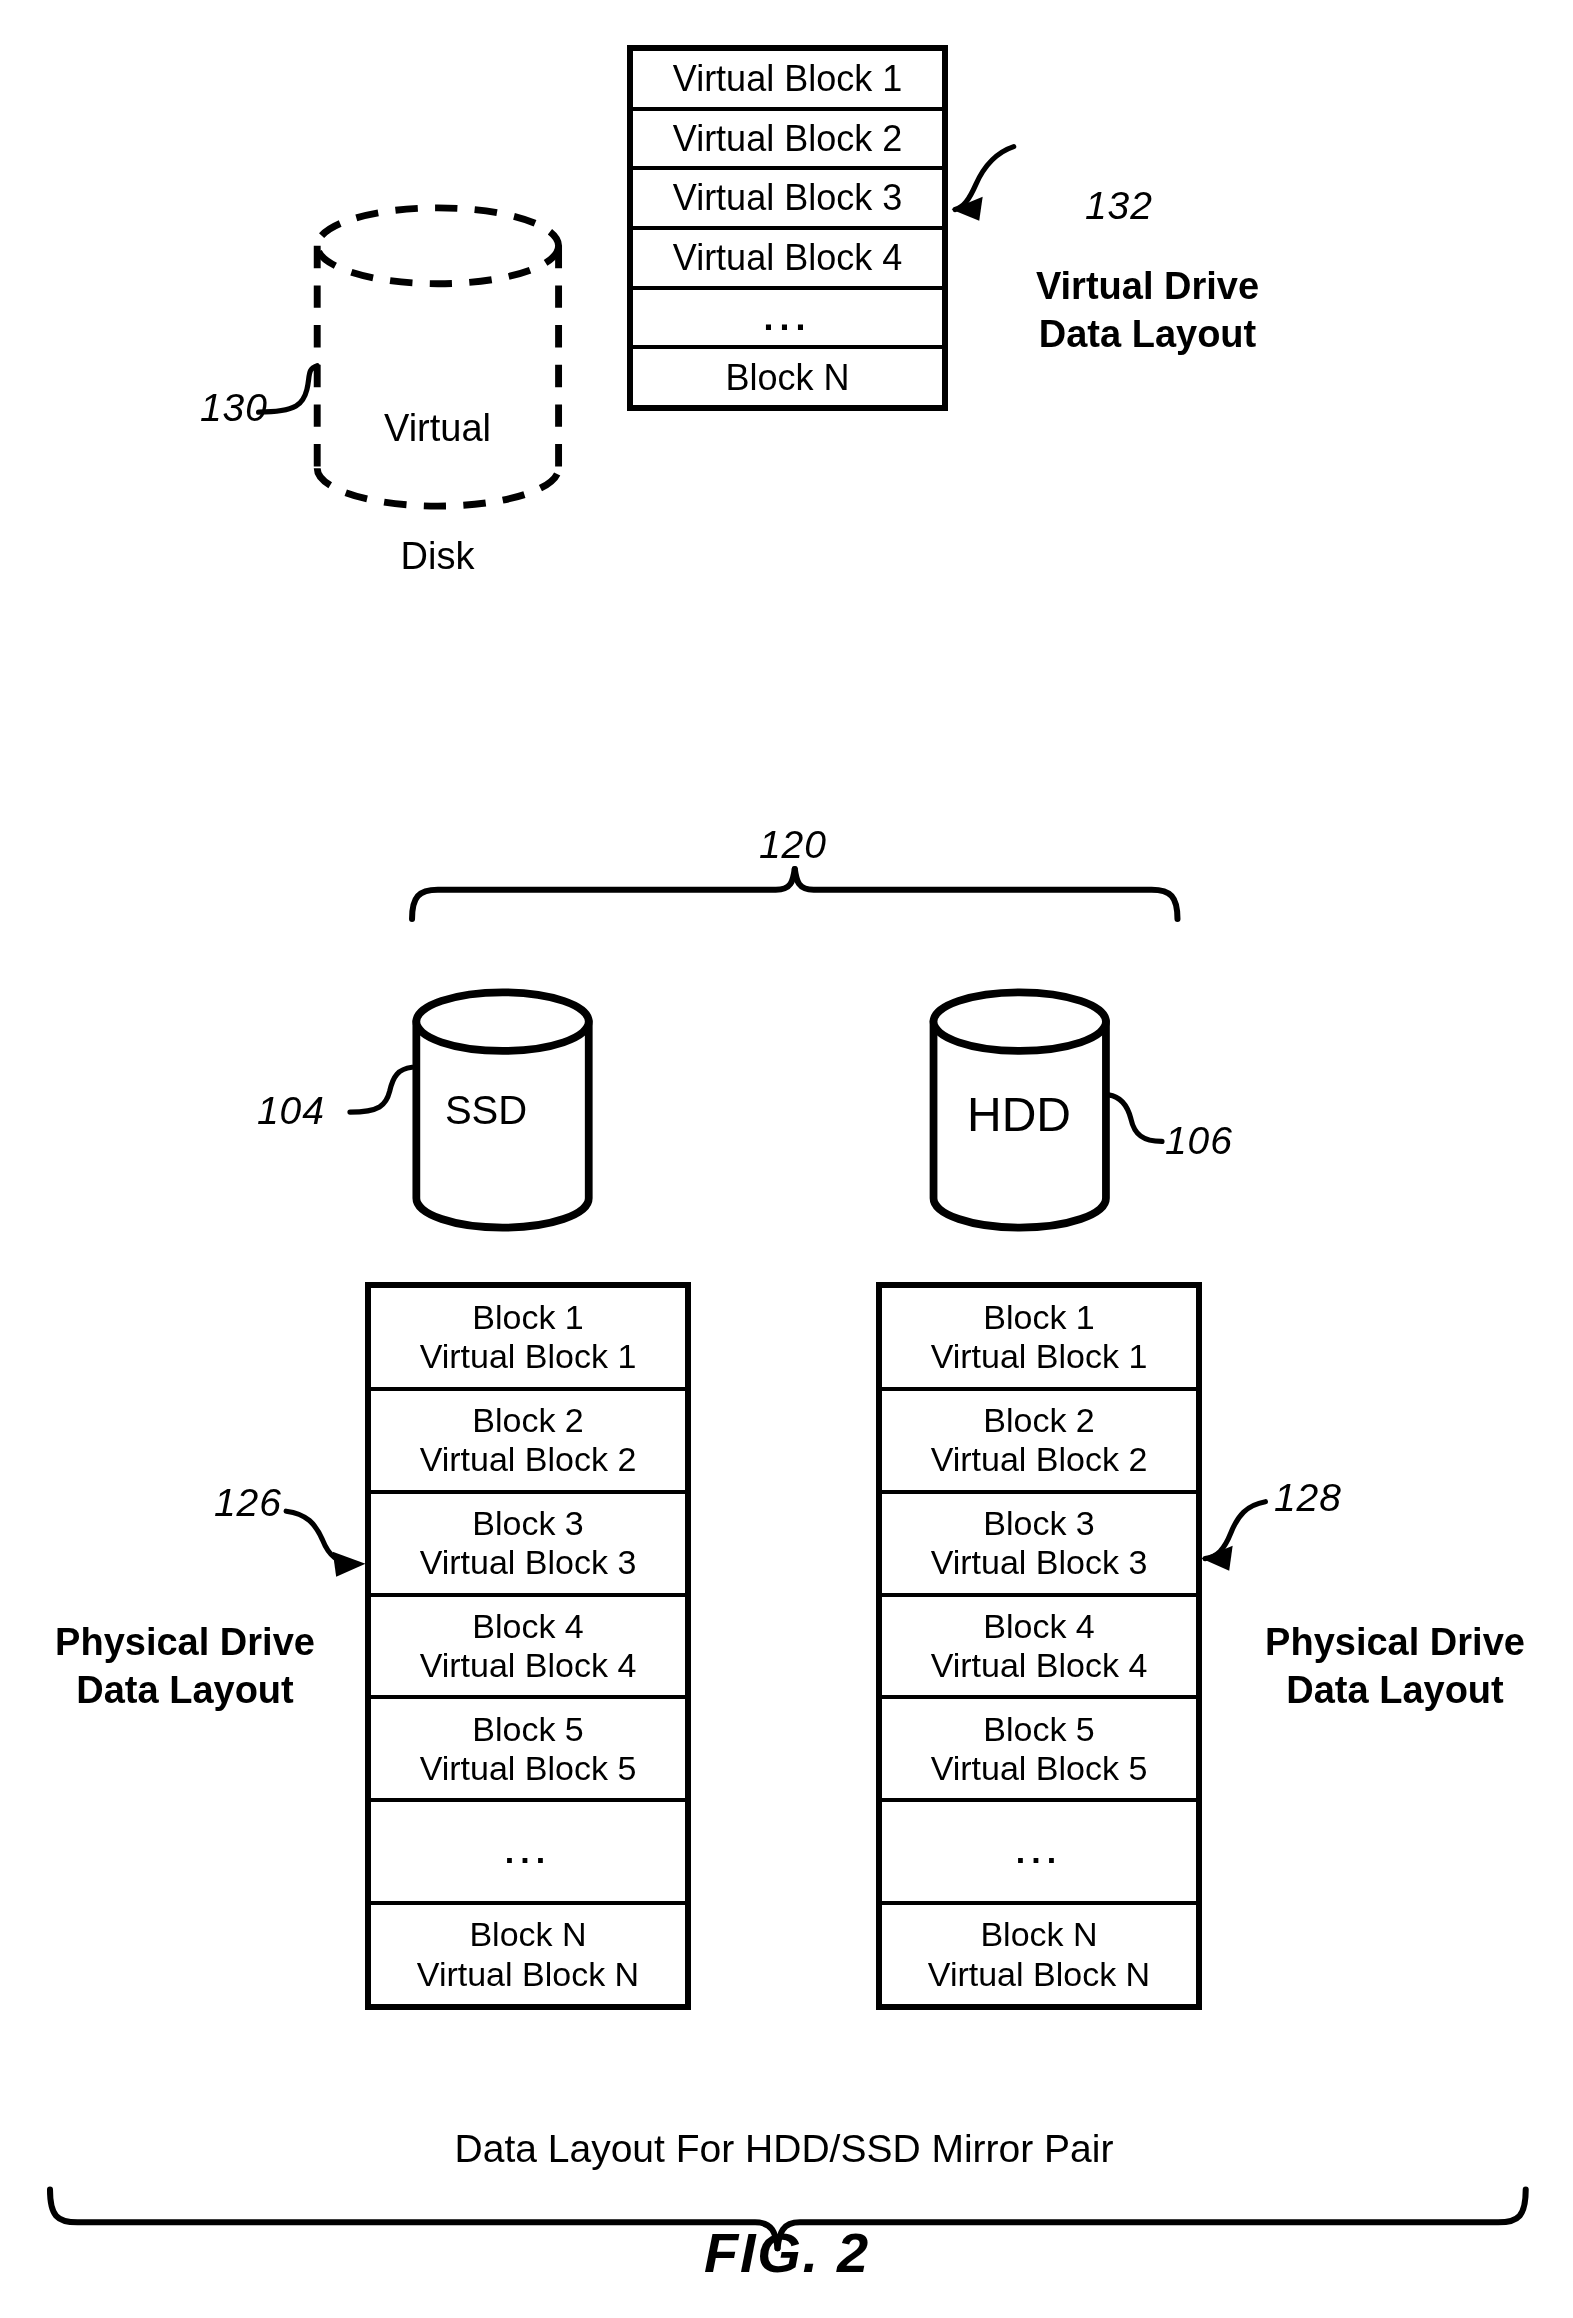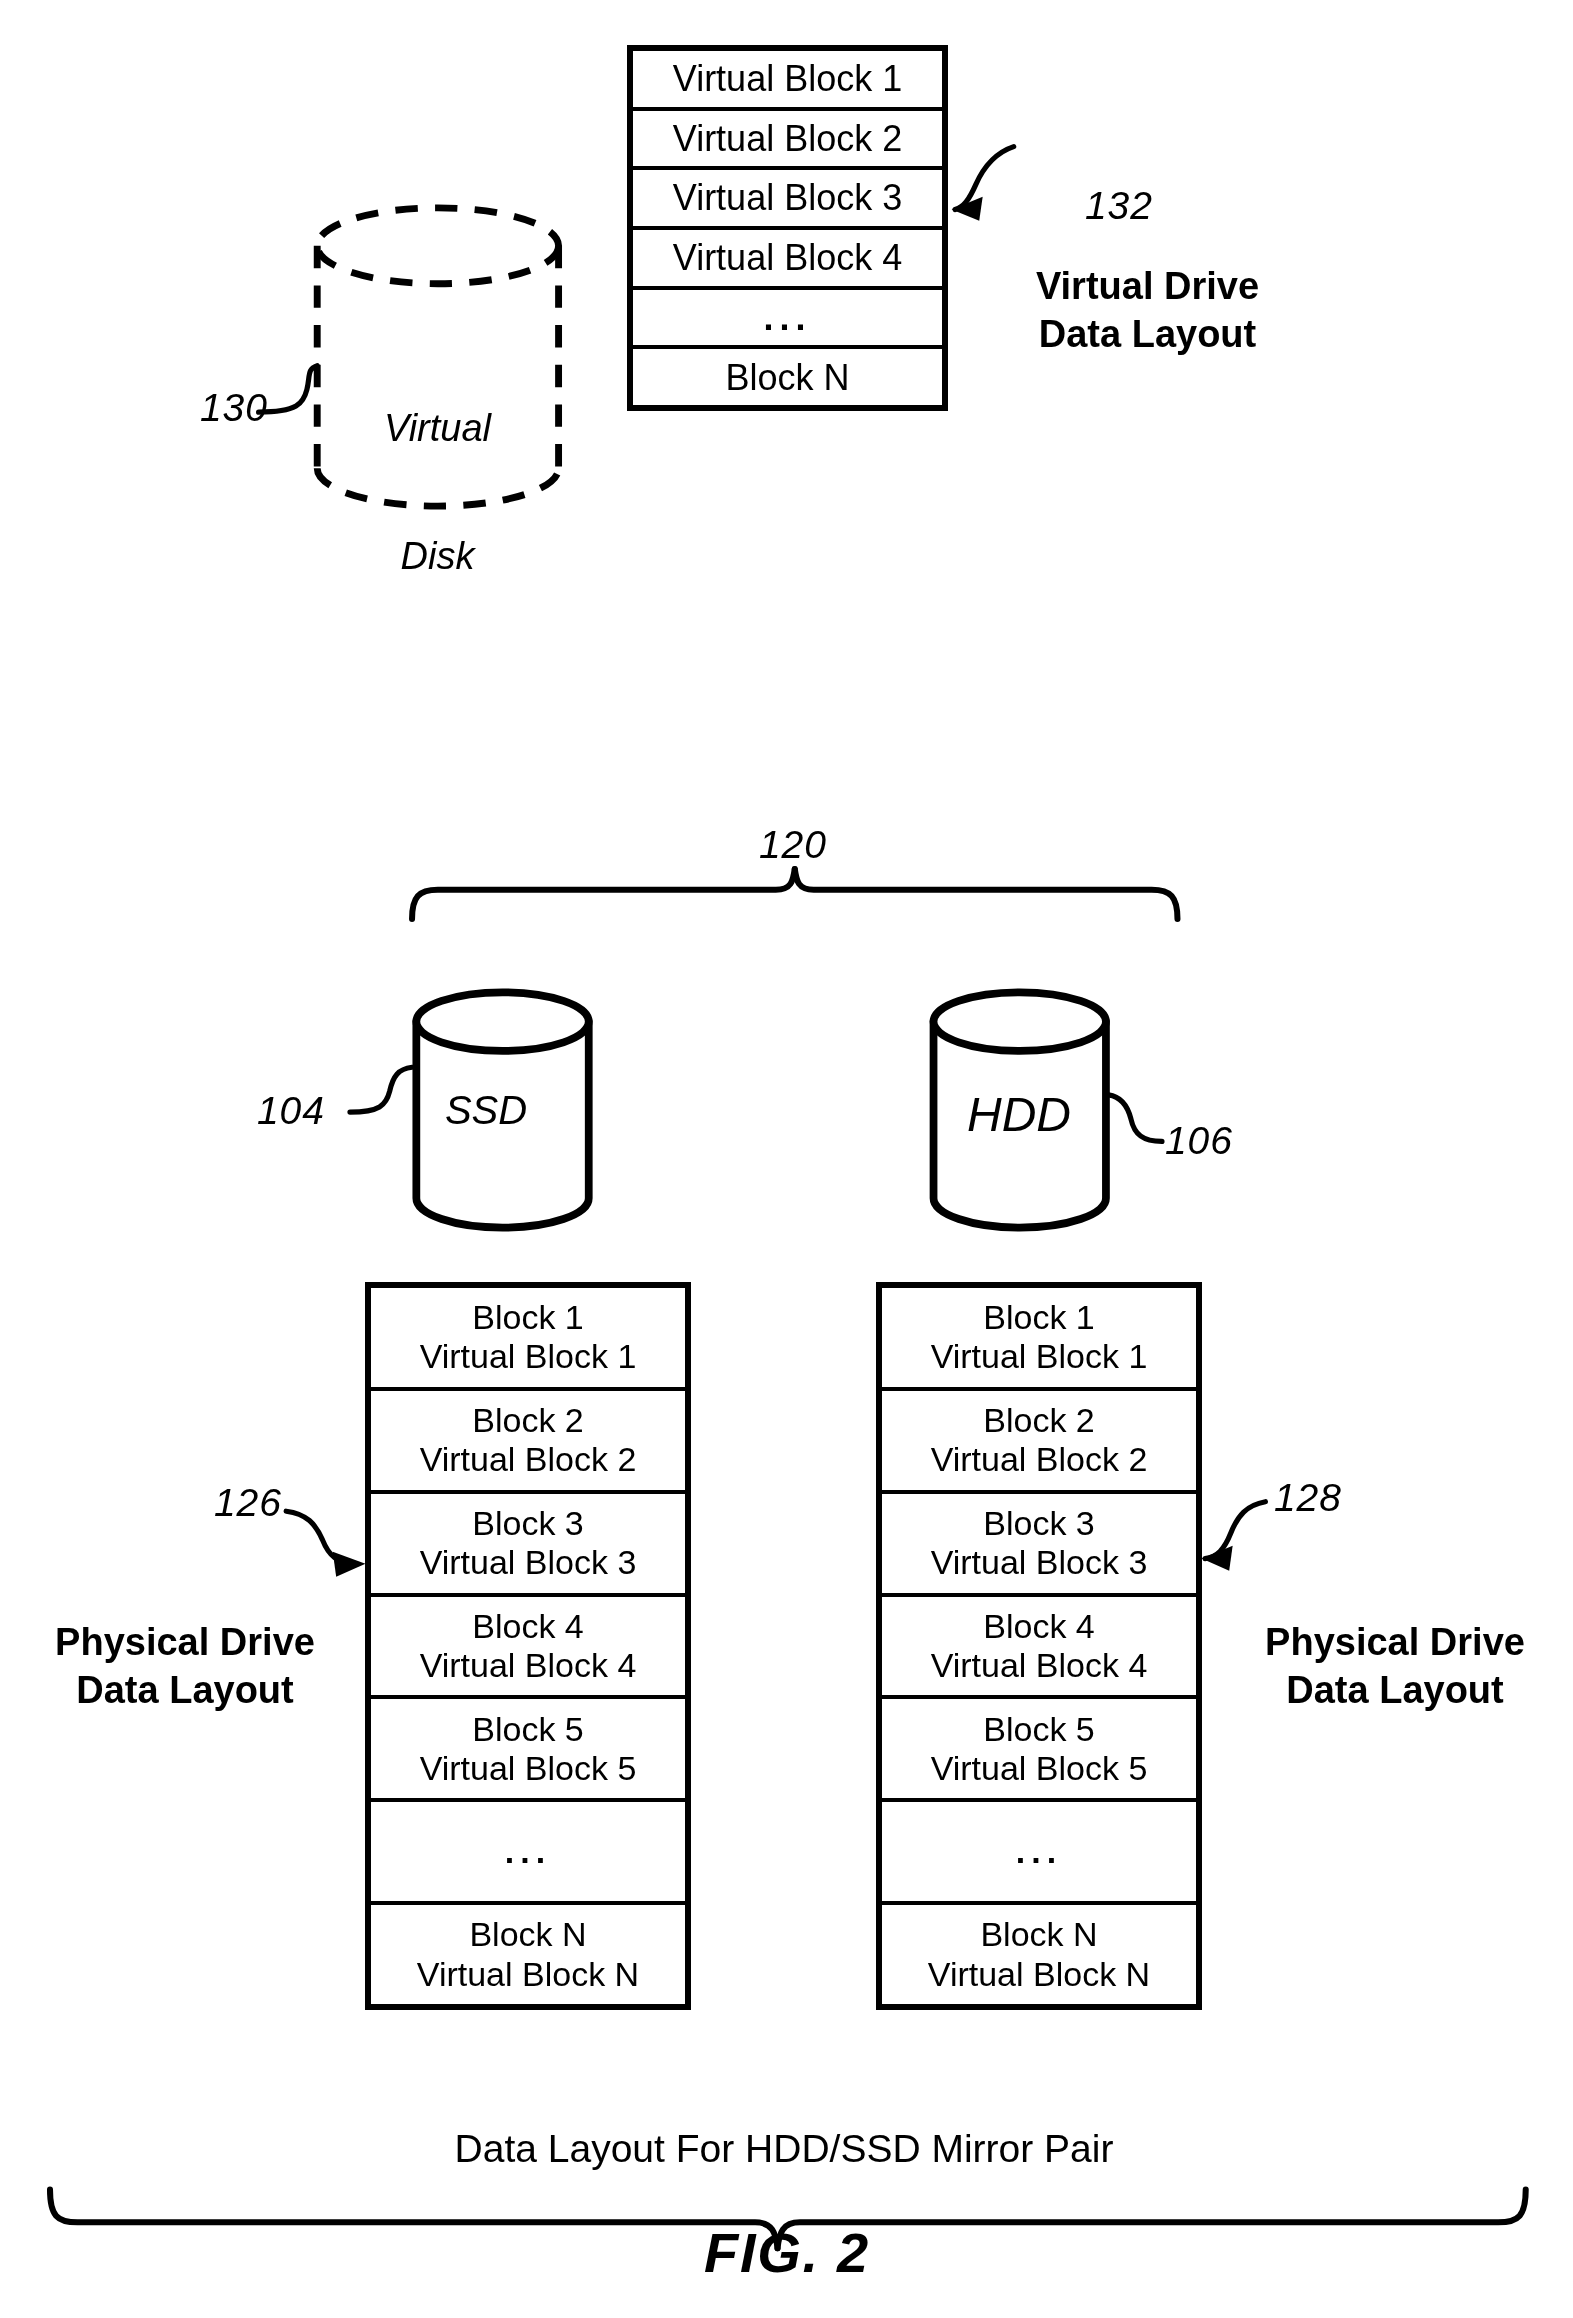"Virtual" .lbl { font-style: italic -> none }
